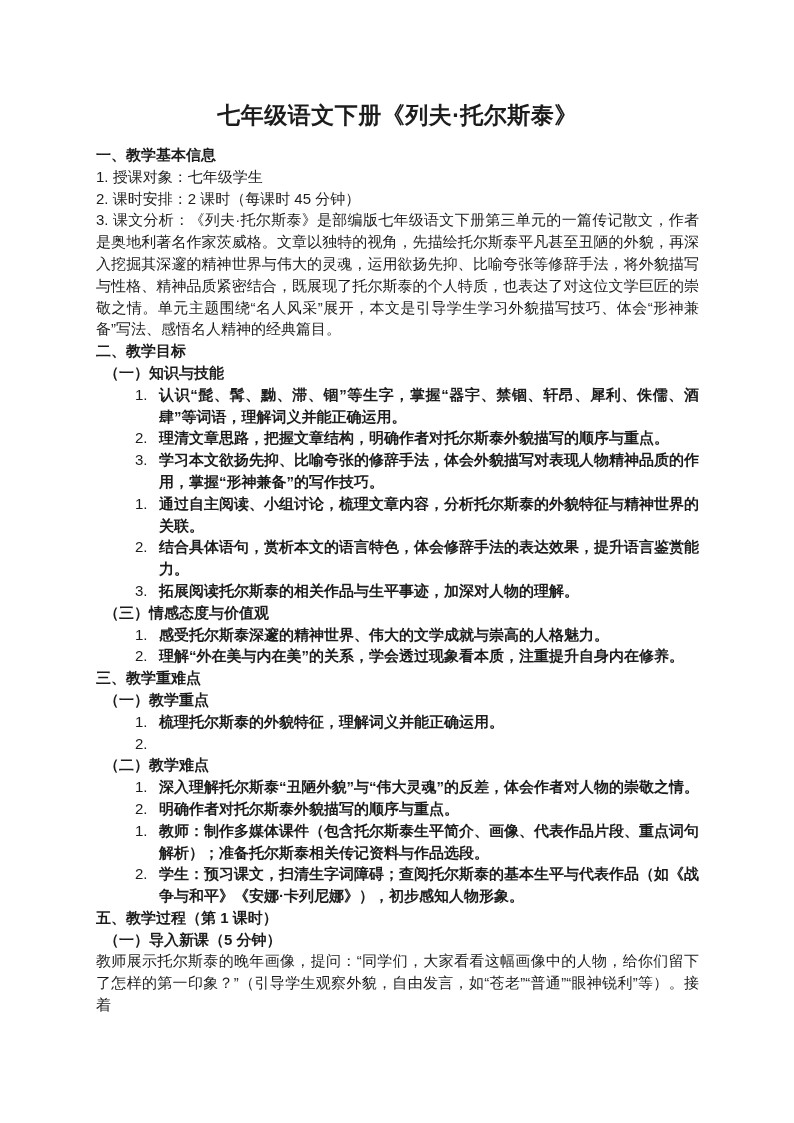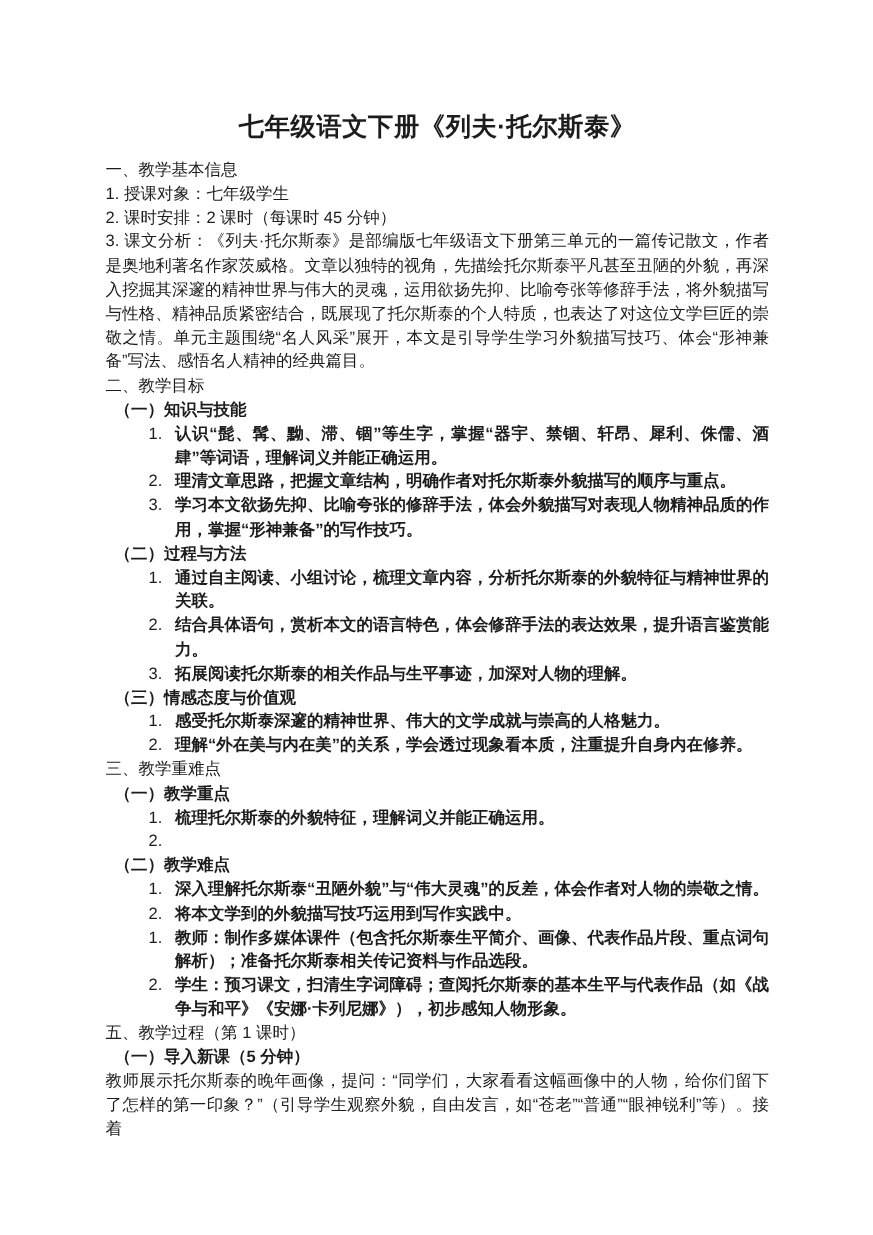"一、教学基本信息" .h { font-weight: normal -> bold }
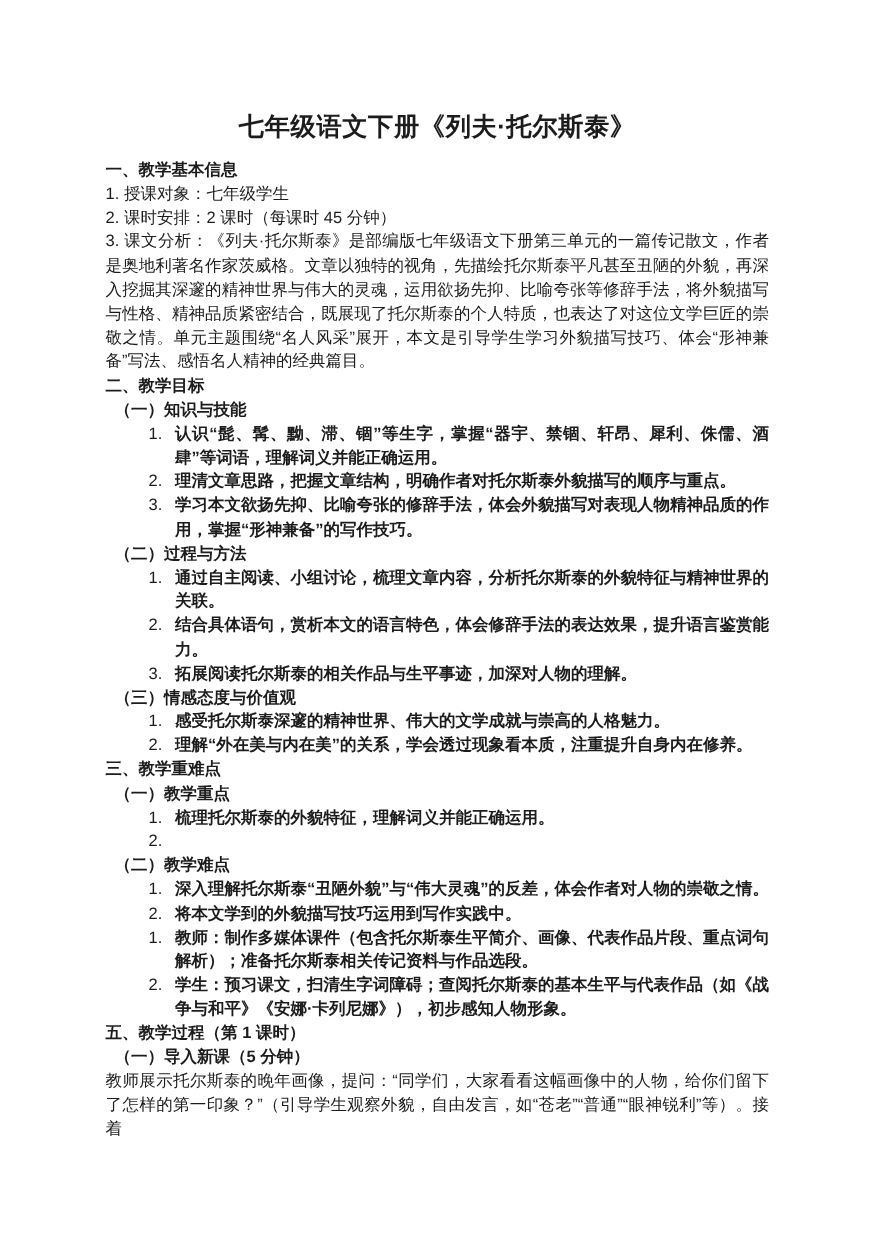"（二）过程与方法" div.sh { html: <div>（二）过程与方法</div> -> none }
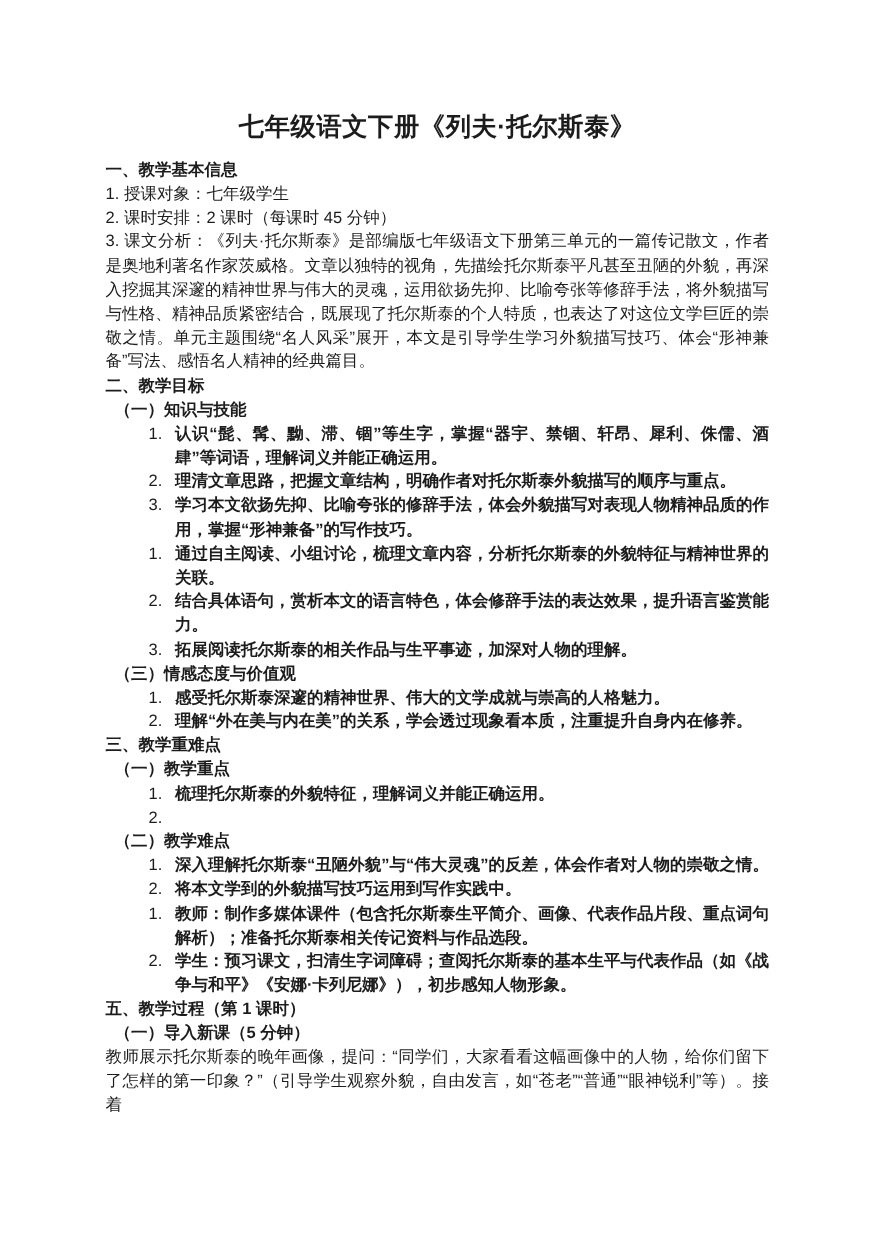"将本文学到的外貌描写技巧运用到写作实践中。" span.txt { text: 将本文学到的外貌描写技巧运用到写作实践中 -> 明确作者对托尔斯泰外貌描写的顺序与重点 }
